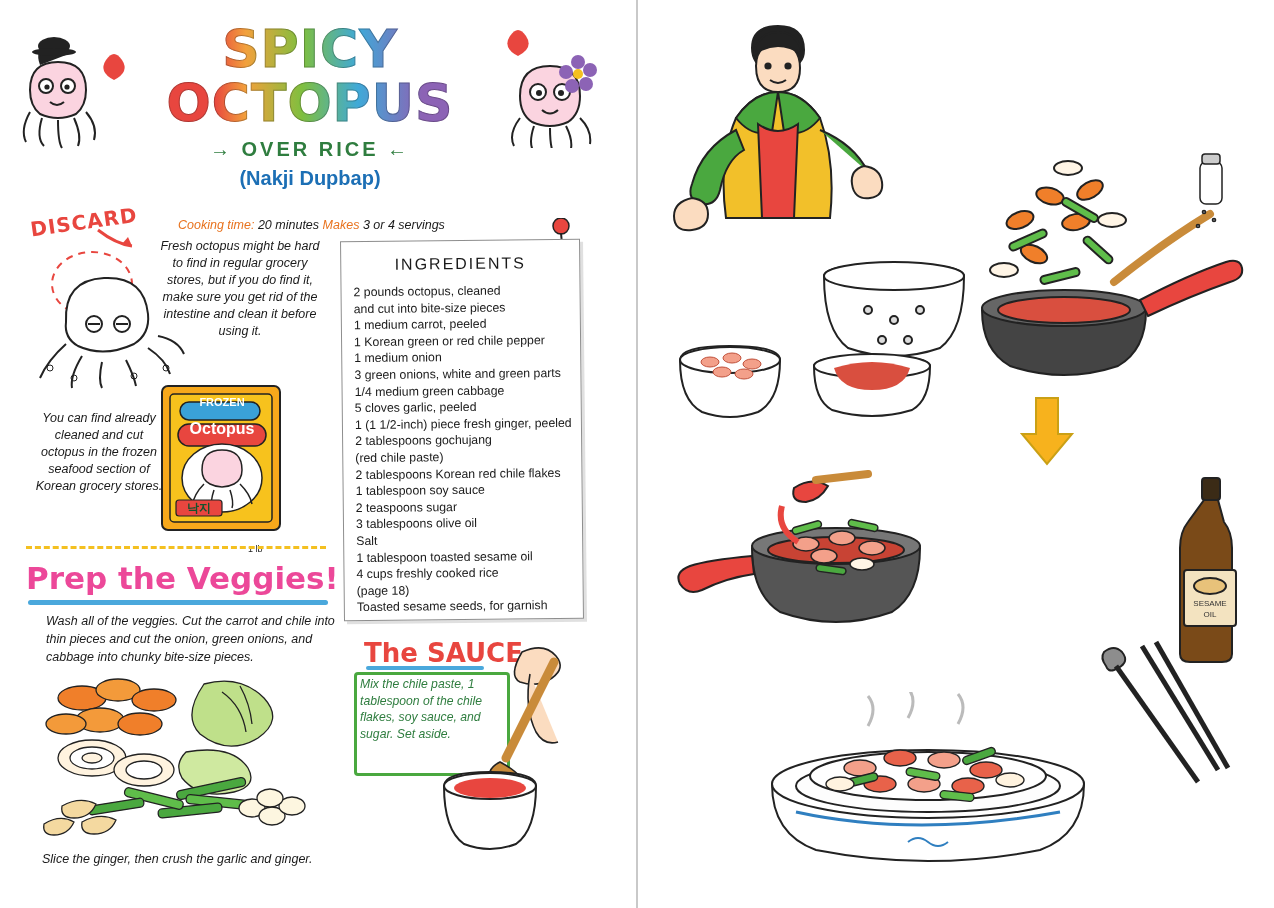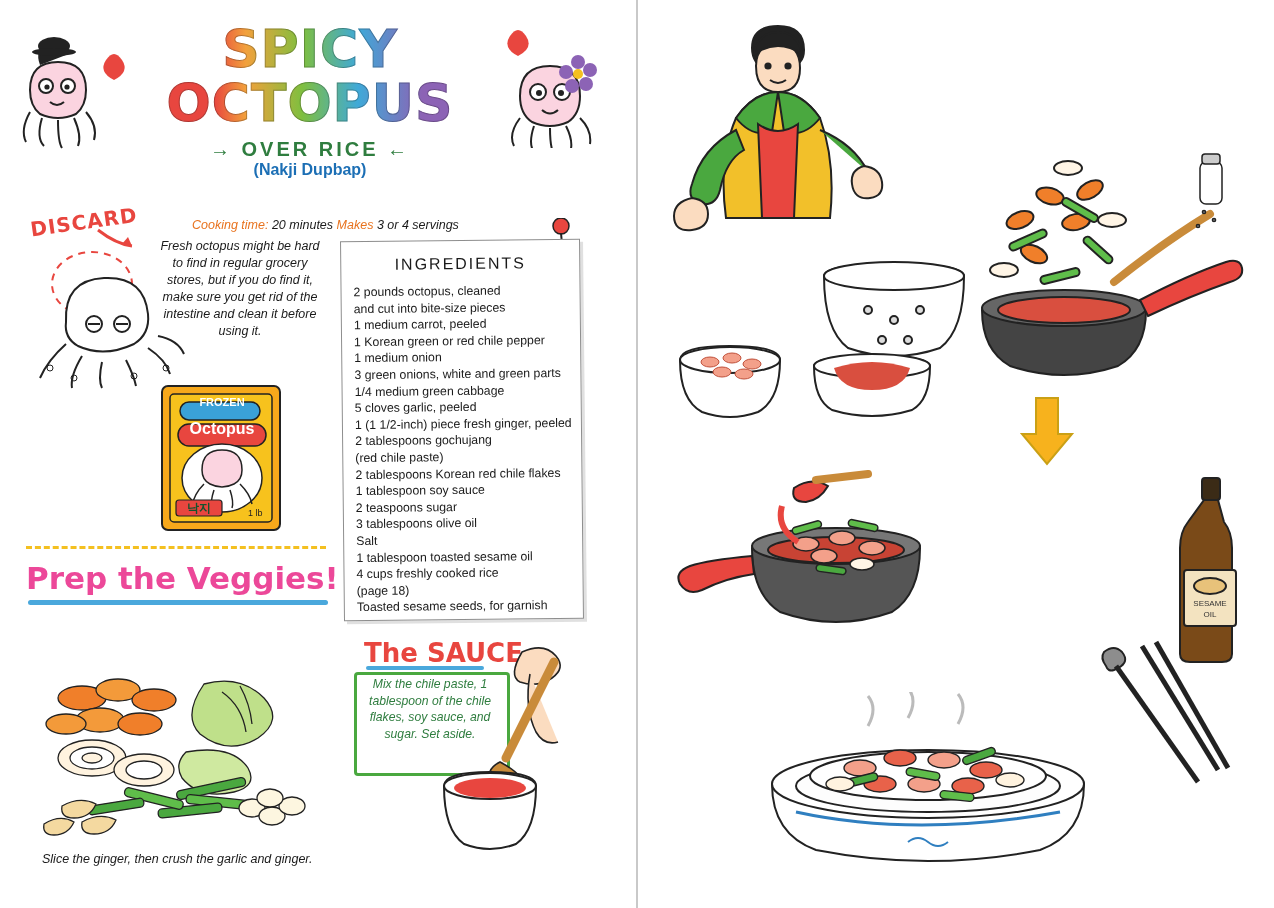"(Nakji Dupbap)" .title-kor { font-size: 16px -> 20px; margin-top: none -> 6px }
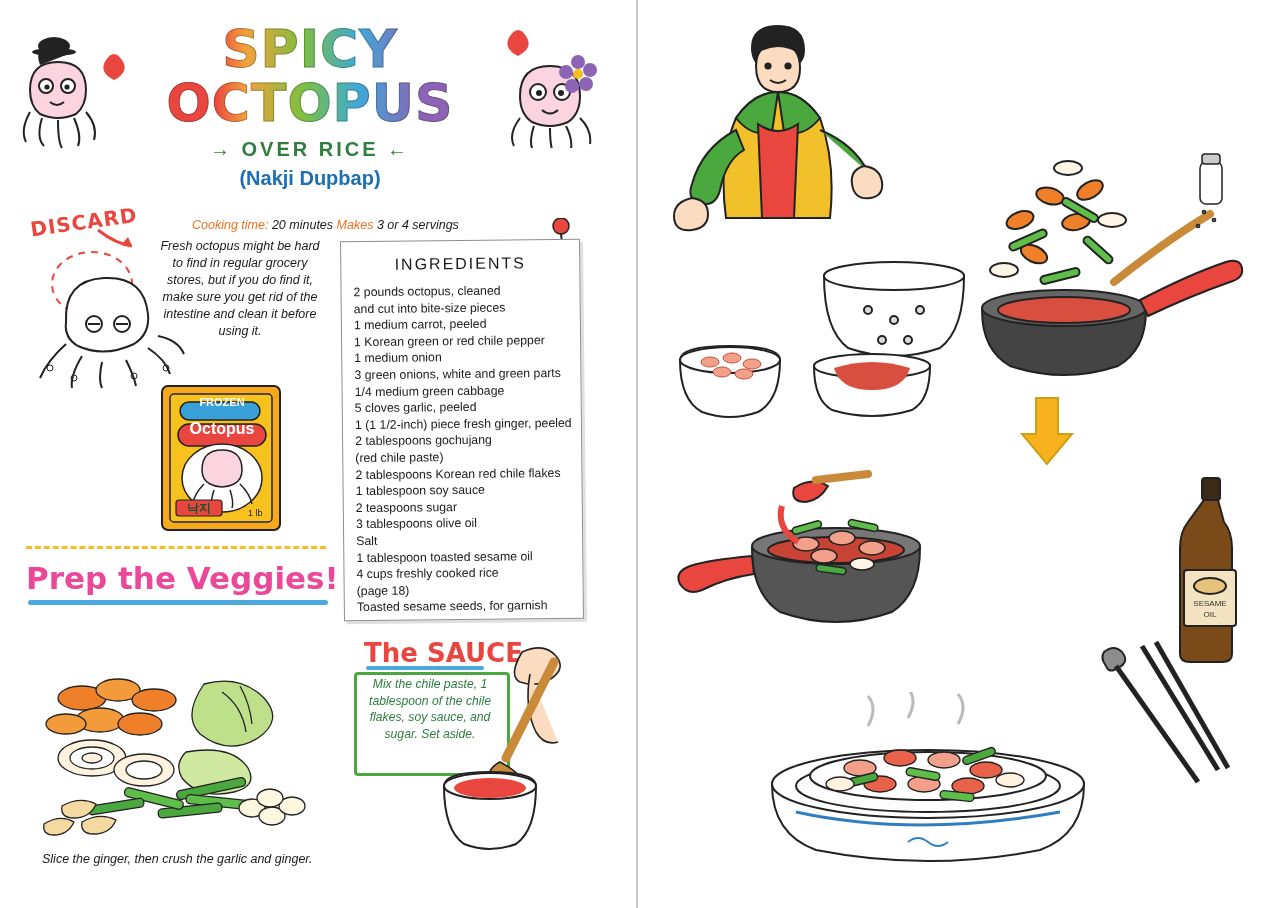"Cooking time:" .meta .k { margin-left: 14px -> none }
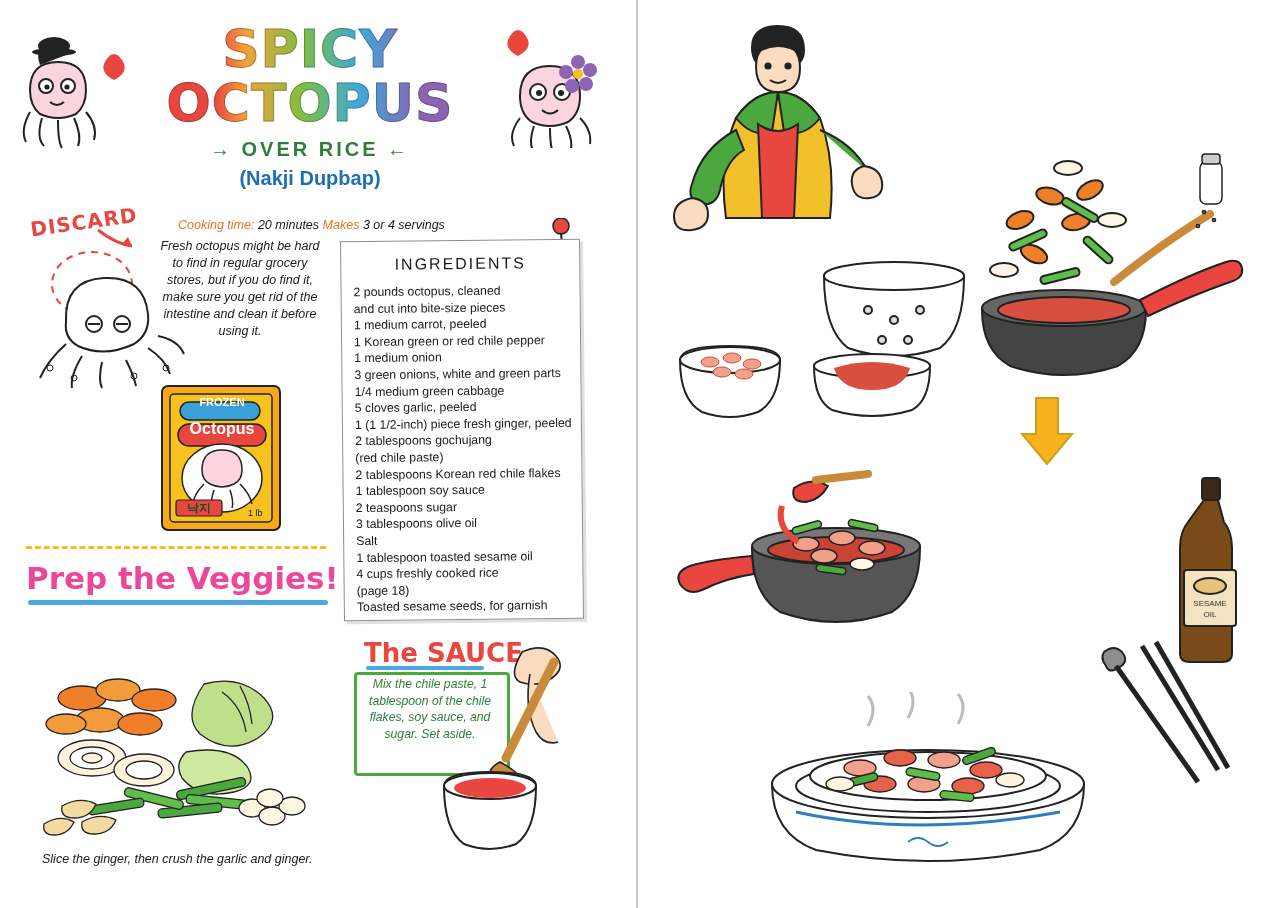"You can find already cleaned" div.note-frozen { html: none -> <div>You can find already cleaned and cut octopus in the frozen seafood section of Korean grocery stores.</div> }
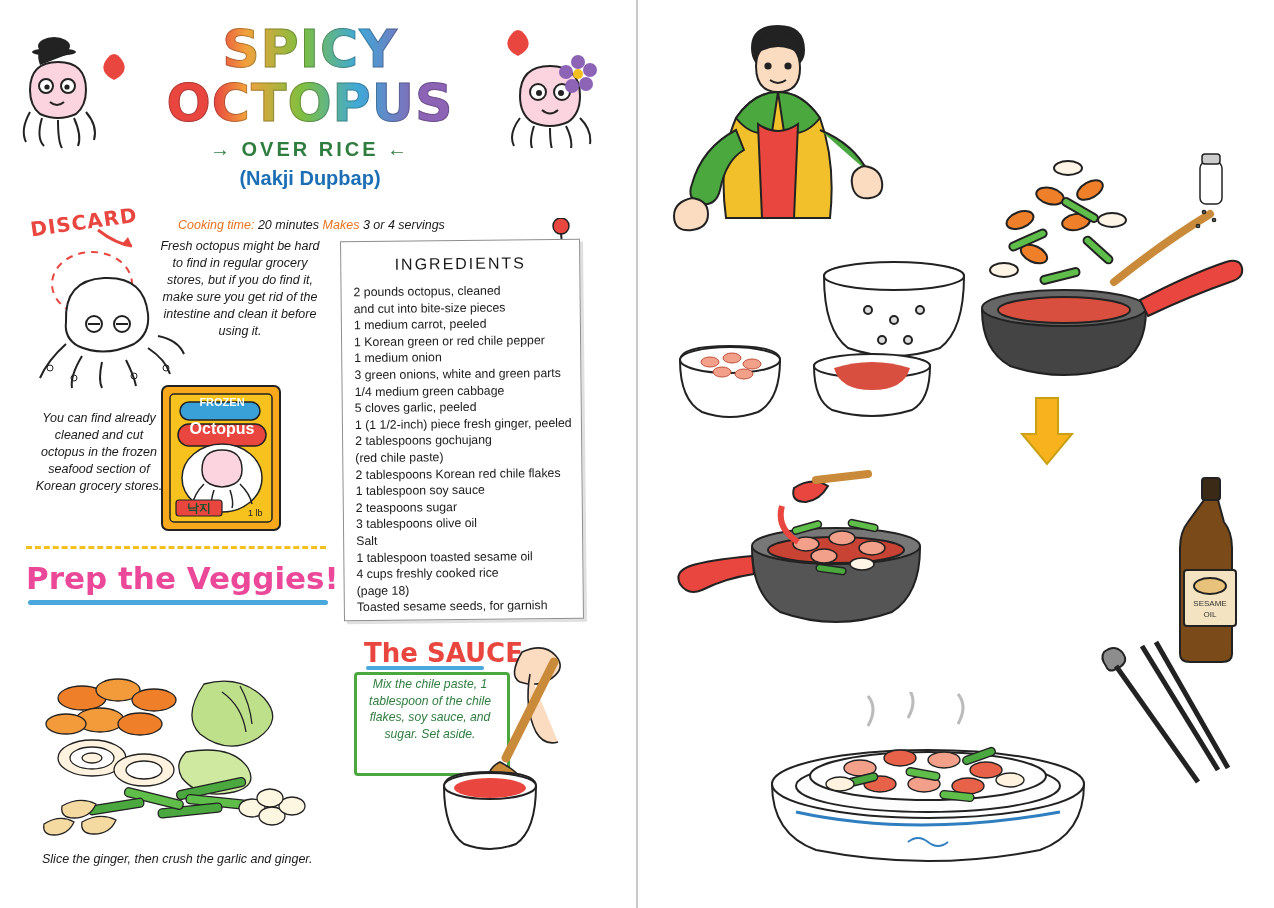"1 lb" div.abs { top: 508px -> 544px }
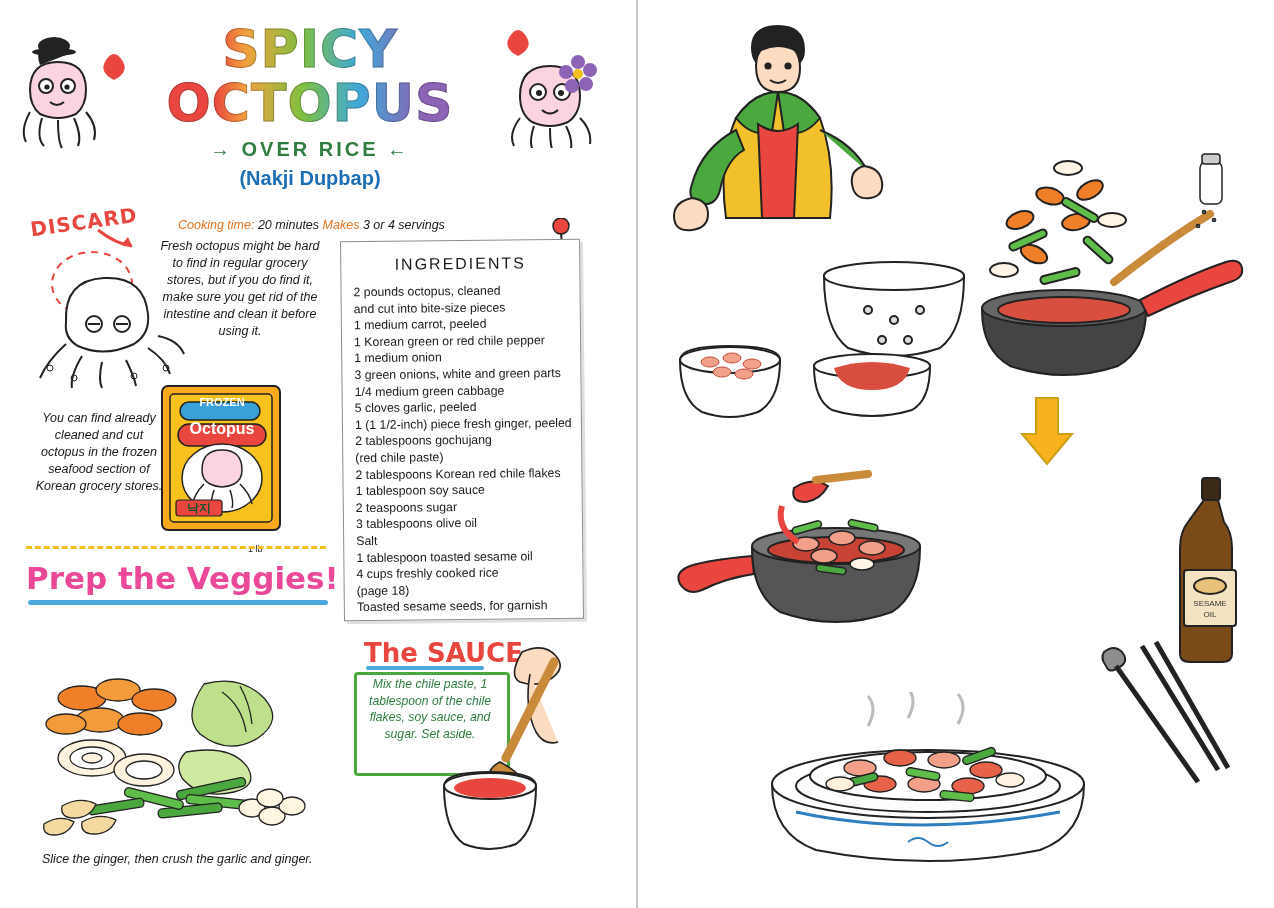"Wash all of the veggies." div.prep-text { html: none -> <div>Wash all of the veggies. Cut the carrot and chile into thin pieces and cut the onion, green onions, and cabbage into chunky bite-size pieces.</div> }
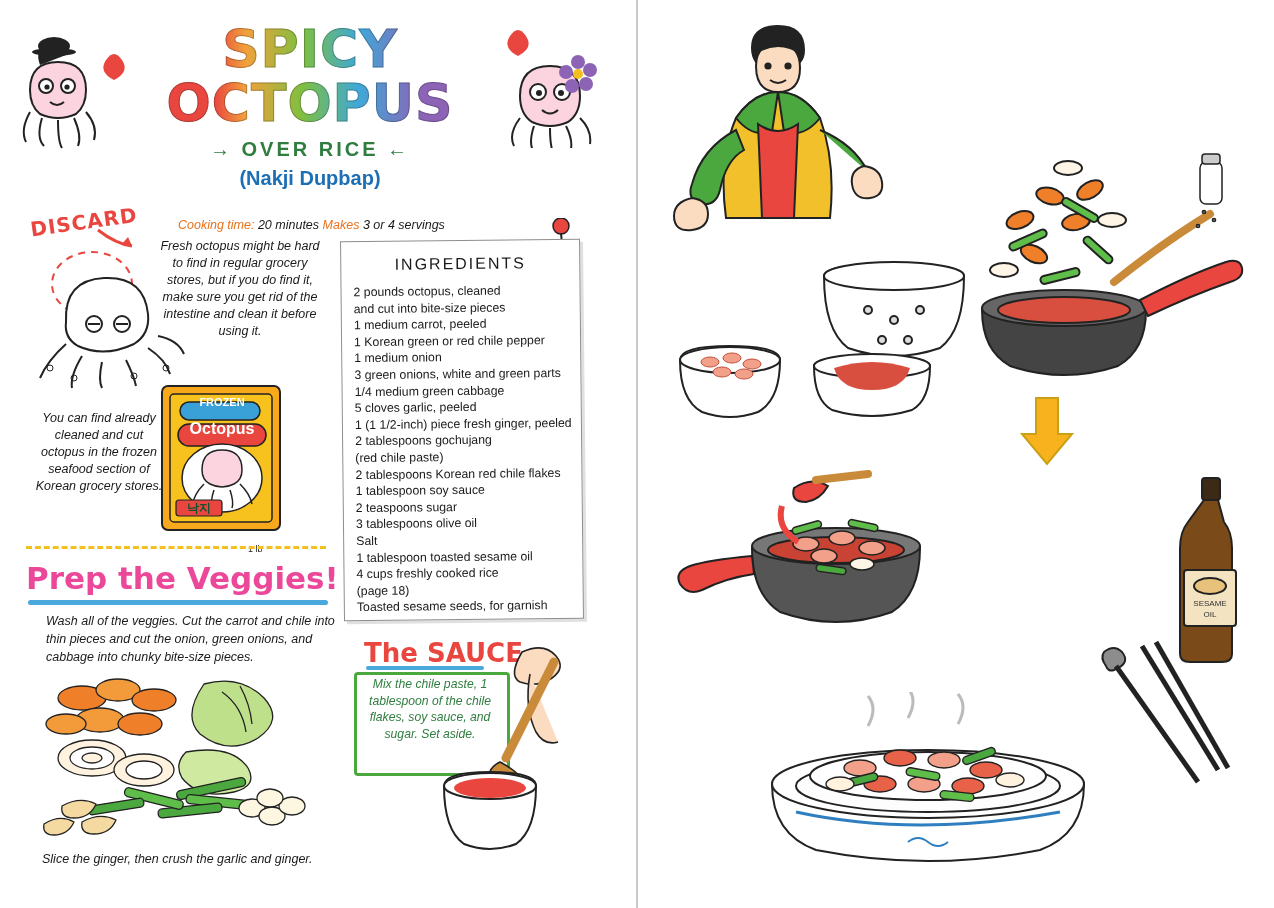"Mix the chile paste, 1" .sauce-text { text-align: center -> left }
